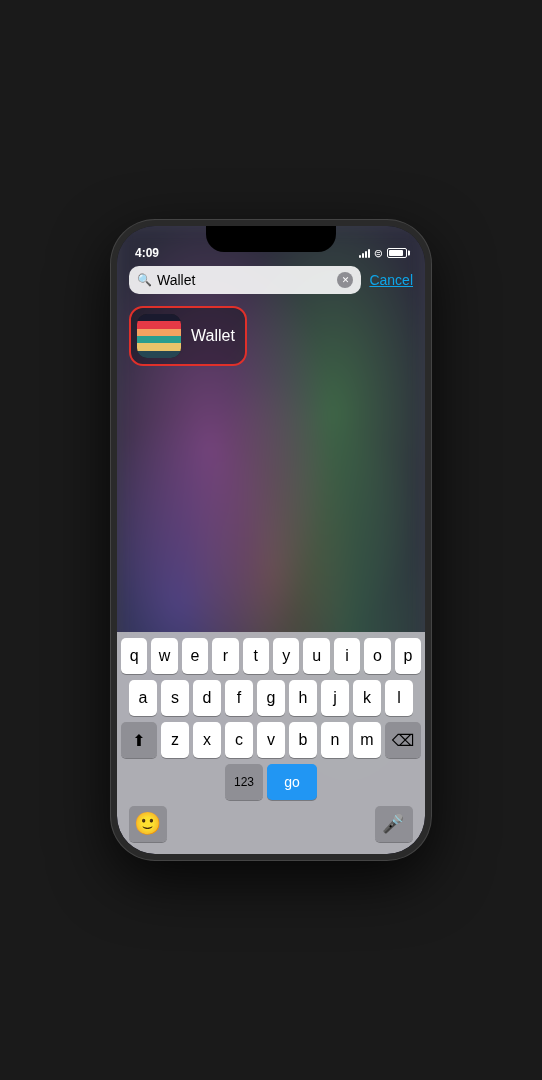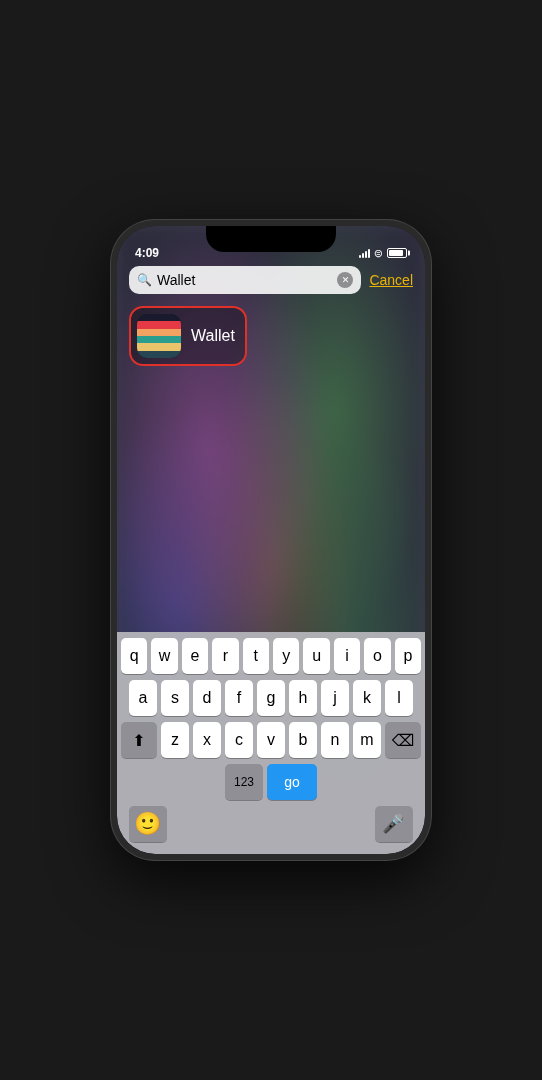"Cancel" .cancel-btn { color: #eab308 -> #0ea5e9 }
